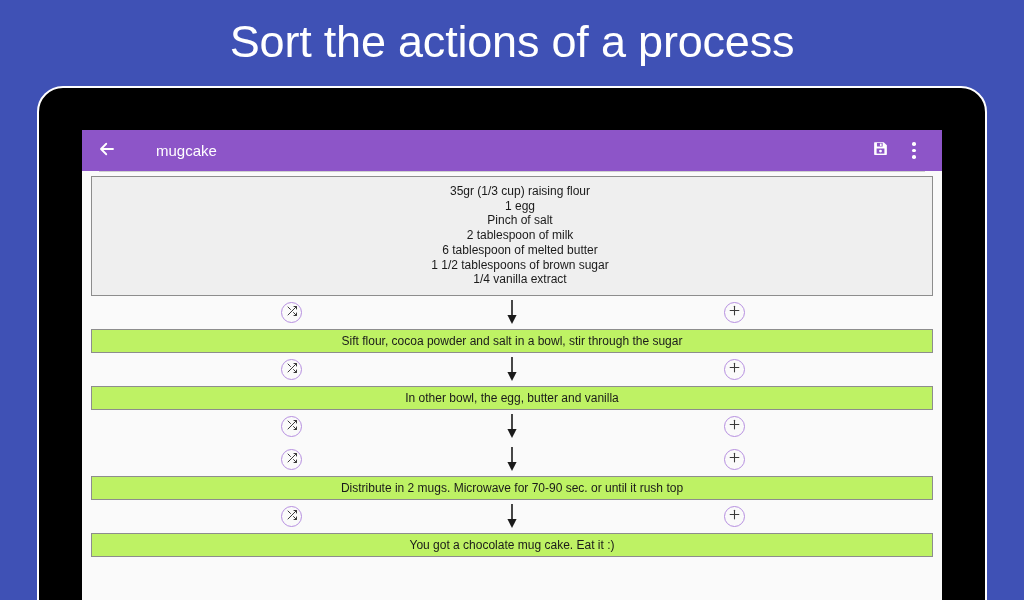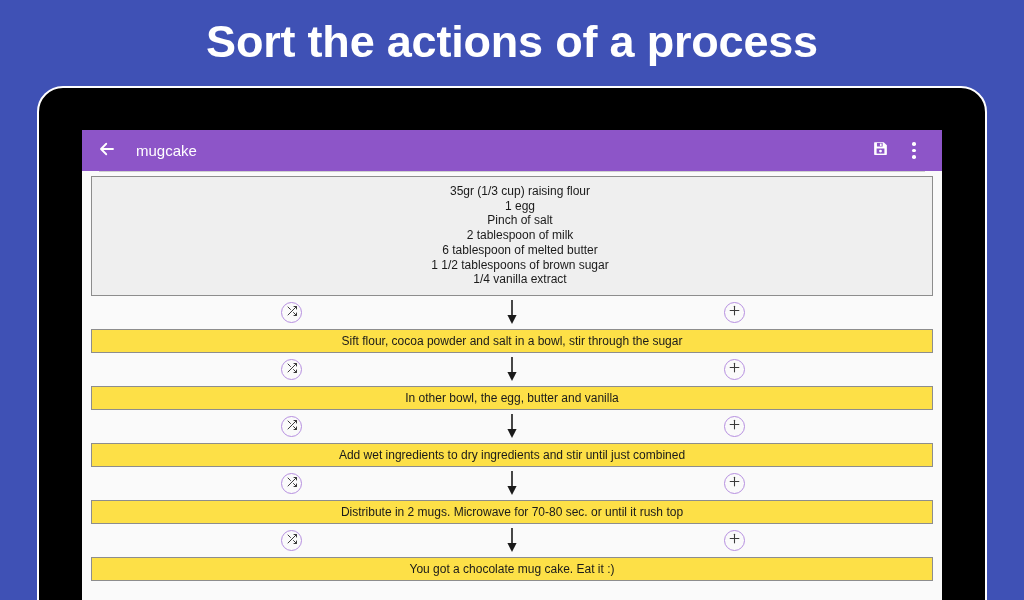"Sort the actions of a" .promo-headline { font-weight: 700 -> 400 }
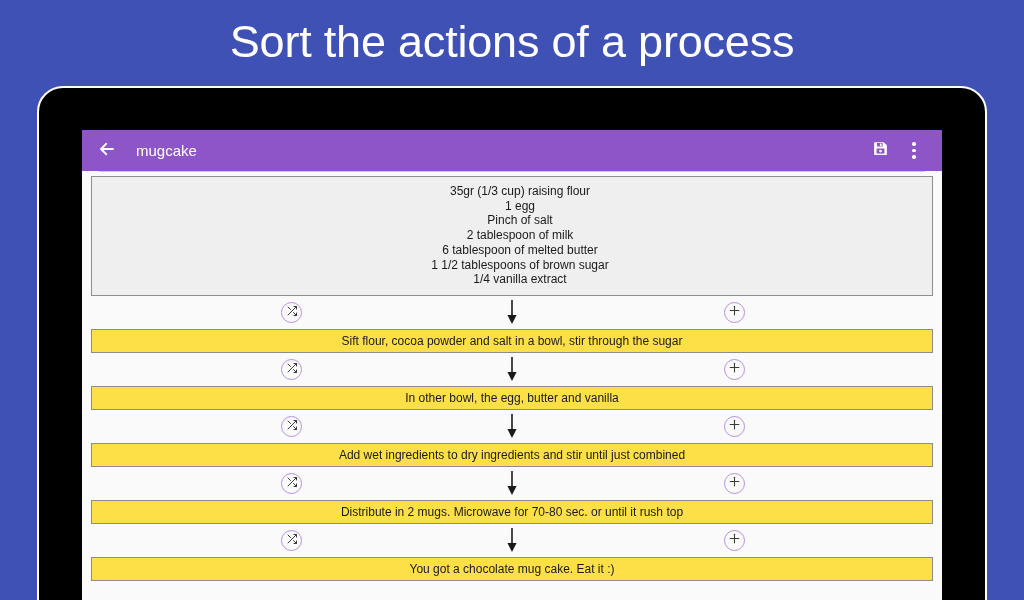"mugcake" .toolbar-title { margin-left: 14px -> 34px }
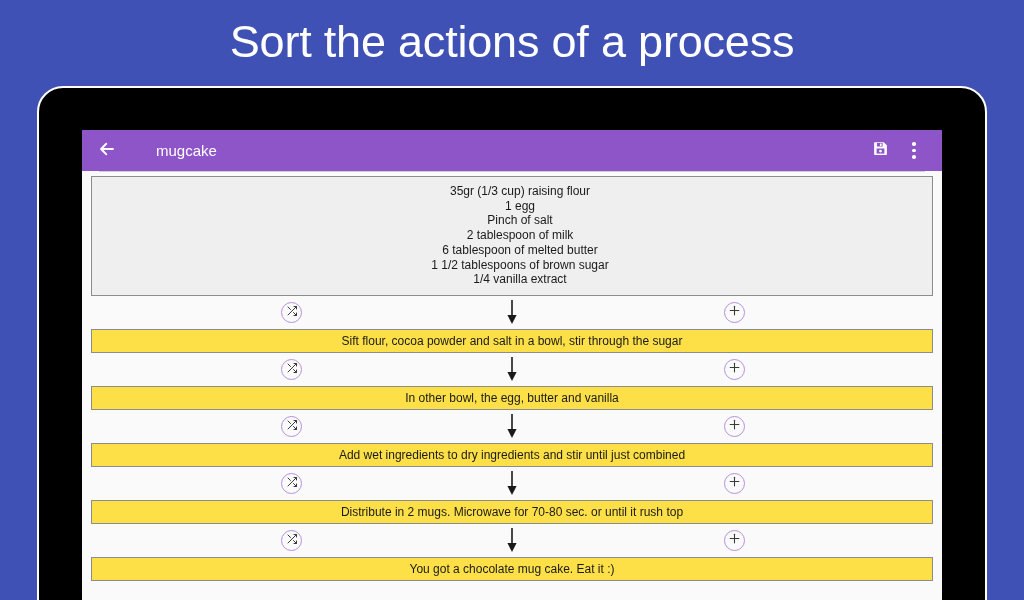"Sift flour, cocoa powder and" .step-card { background: #fde047 -> #bef264 }
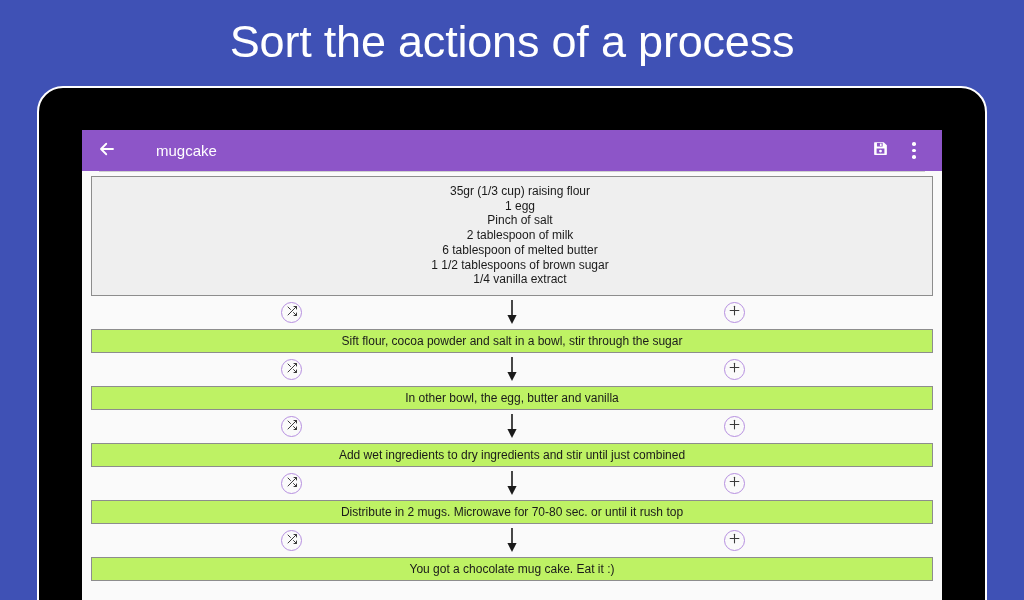"Add wet ingredients to dry" div.step-card { html: <div>Add wet ingredients to dry ingredients and stir until just combined</div> -> none }
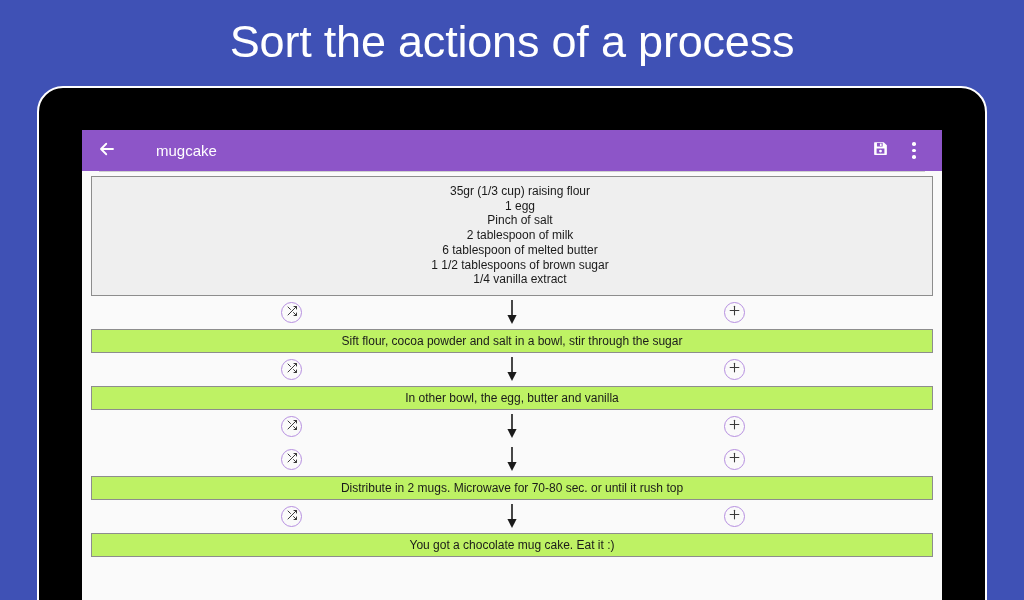"Distribute in 2 mugs. Microwave" div.step-card { text: 70-80 -> 70-90 }
